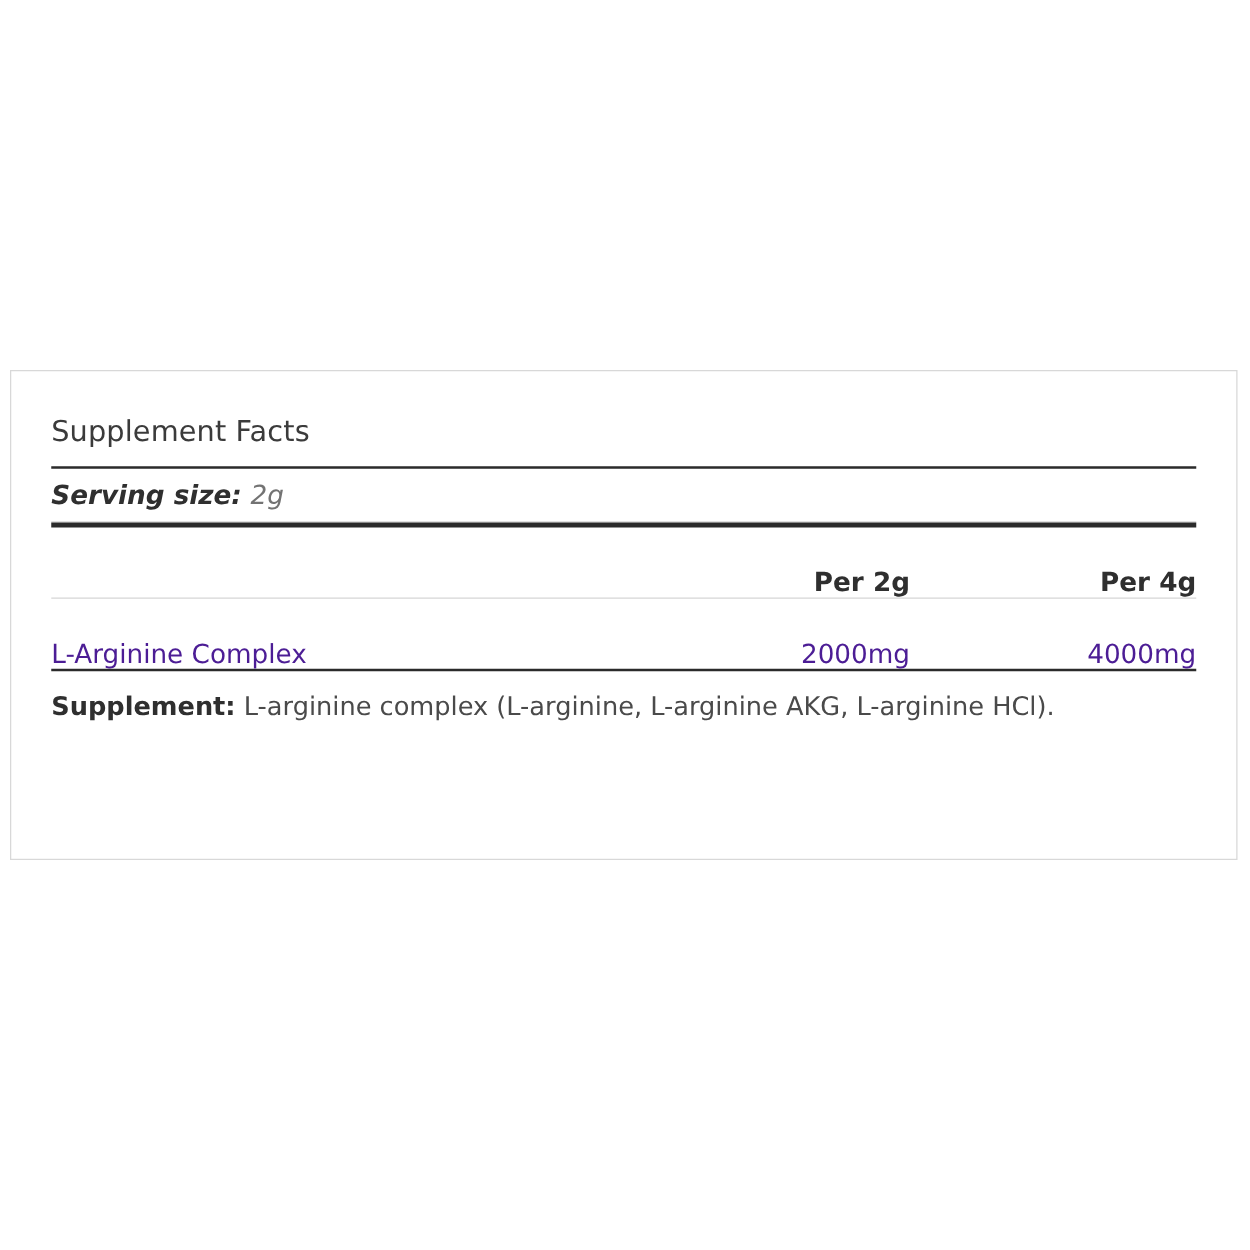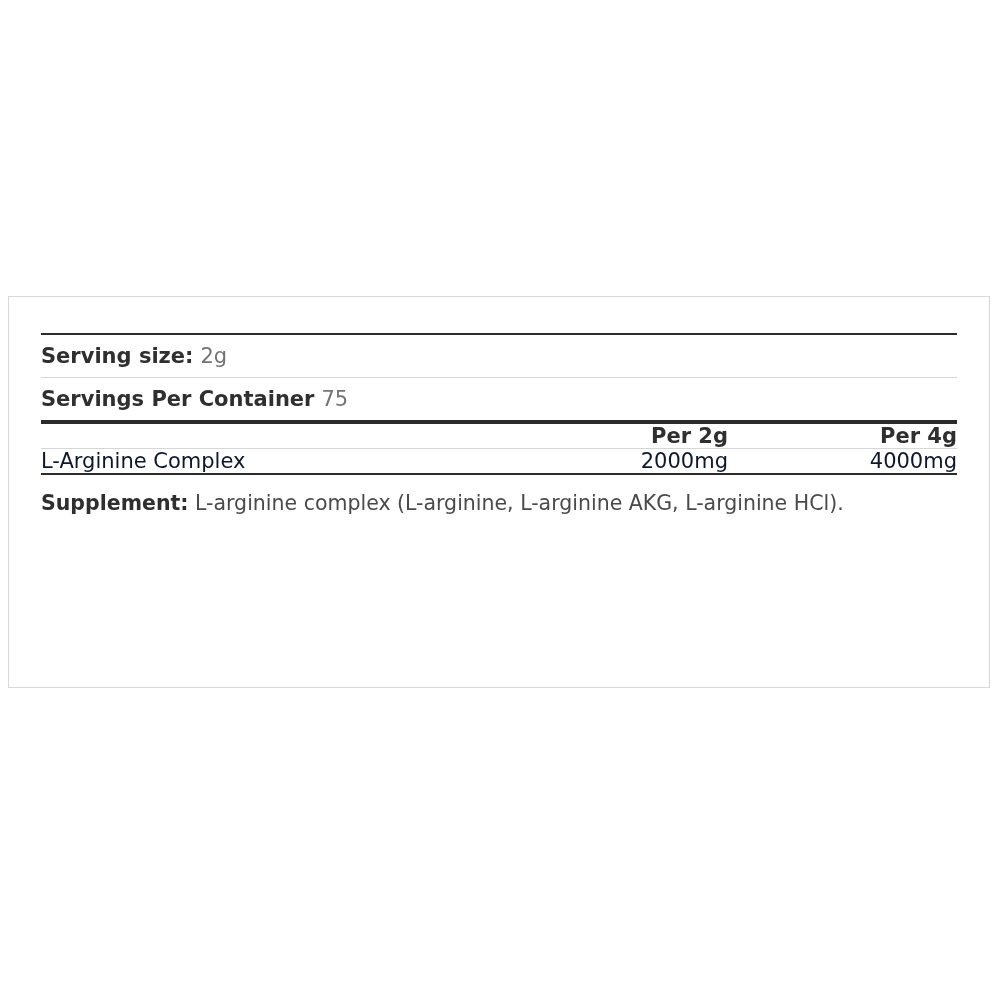"Supplement Facts" div.sf-title { html: none -> <div>Supplement Facts</div> }
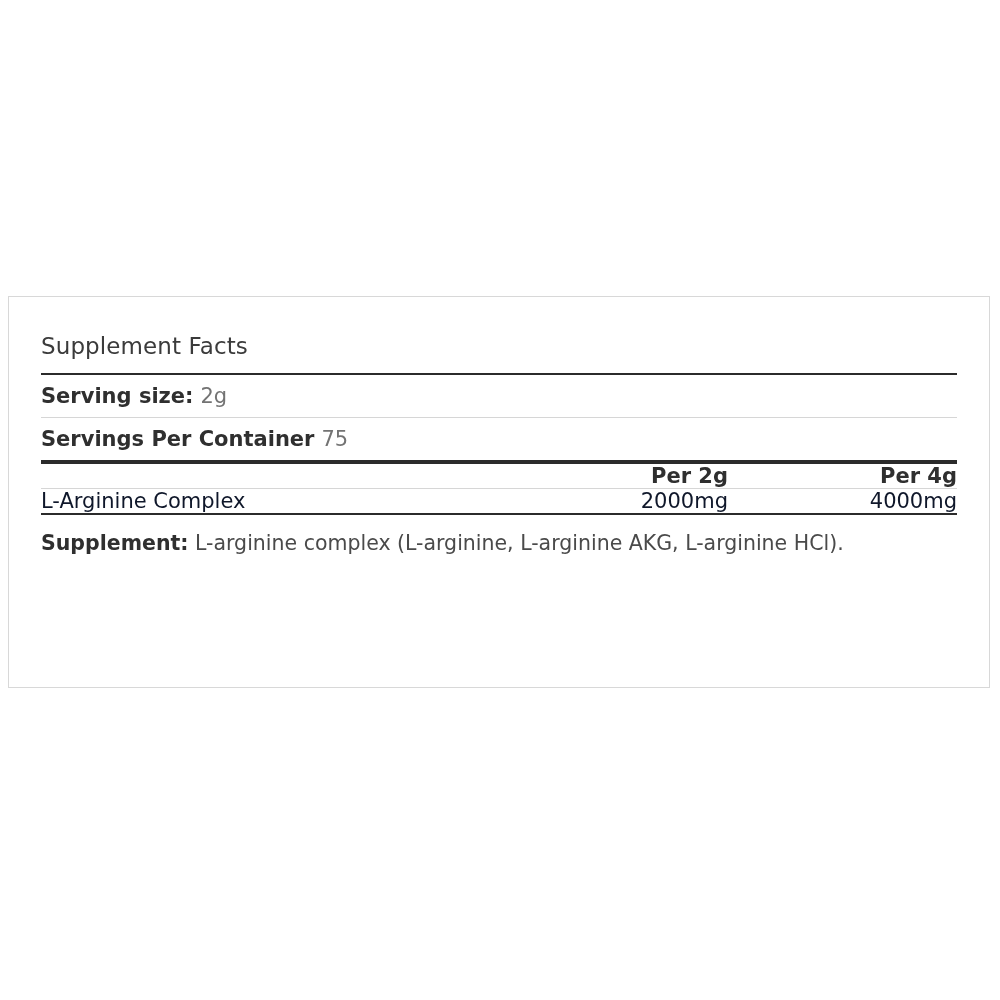"Serving size:" .row-line { font-style: none -> italic }
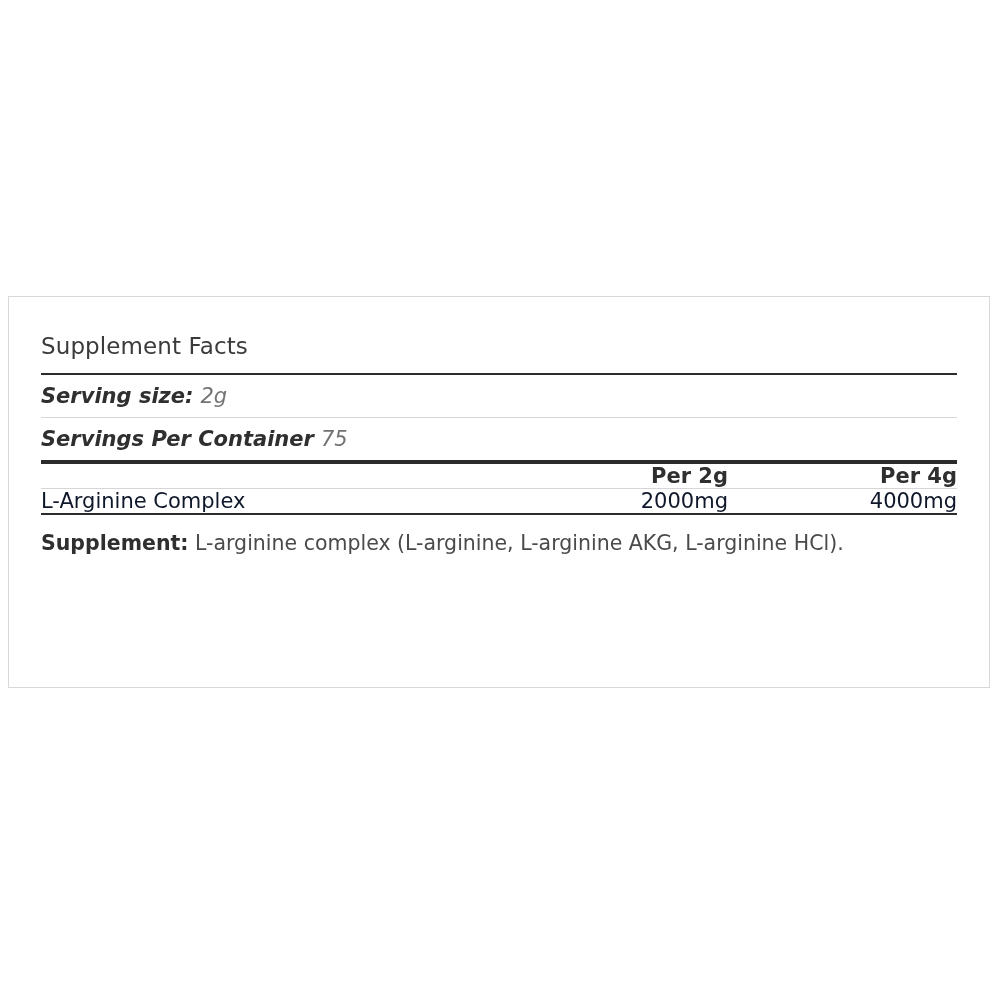"Servings Per Container" div.row-line { html: <div> <span>Servings Per Container</span> <span>75</span> </div> -> none }
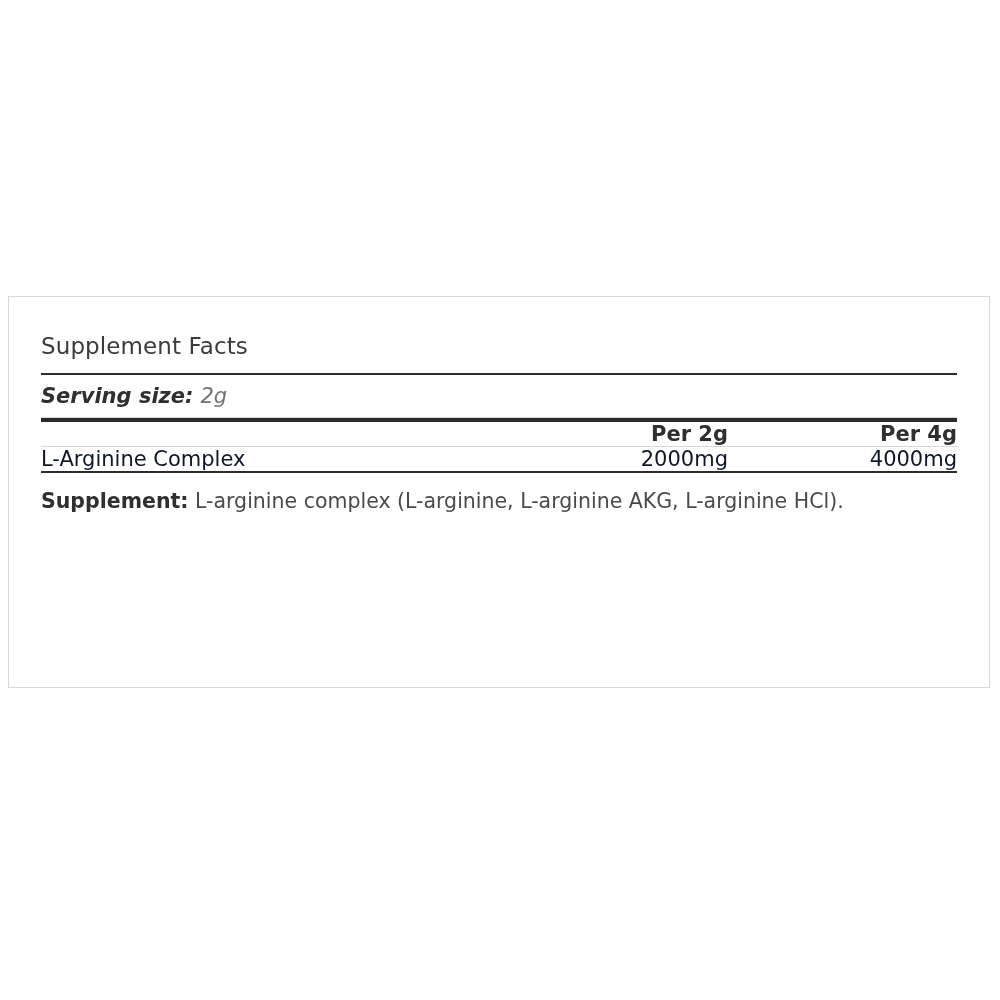"Per 2g" table.facts { margin-top: none -> 32px }
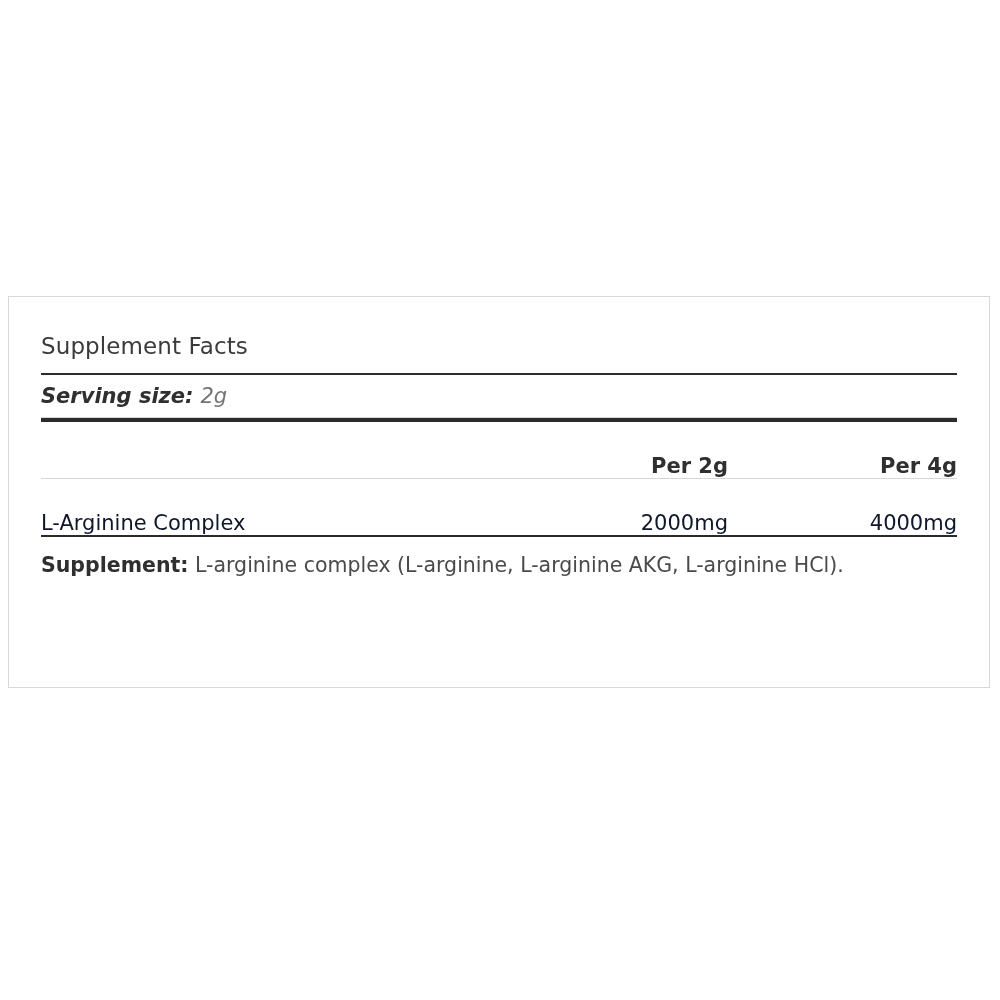"L-Arginine Complex" .data-row td { color: #0f172a -> #4c1d95 }
